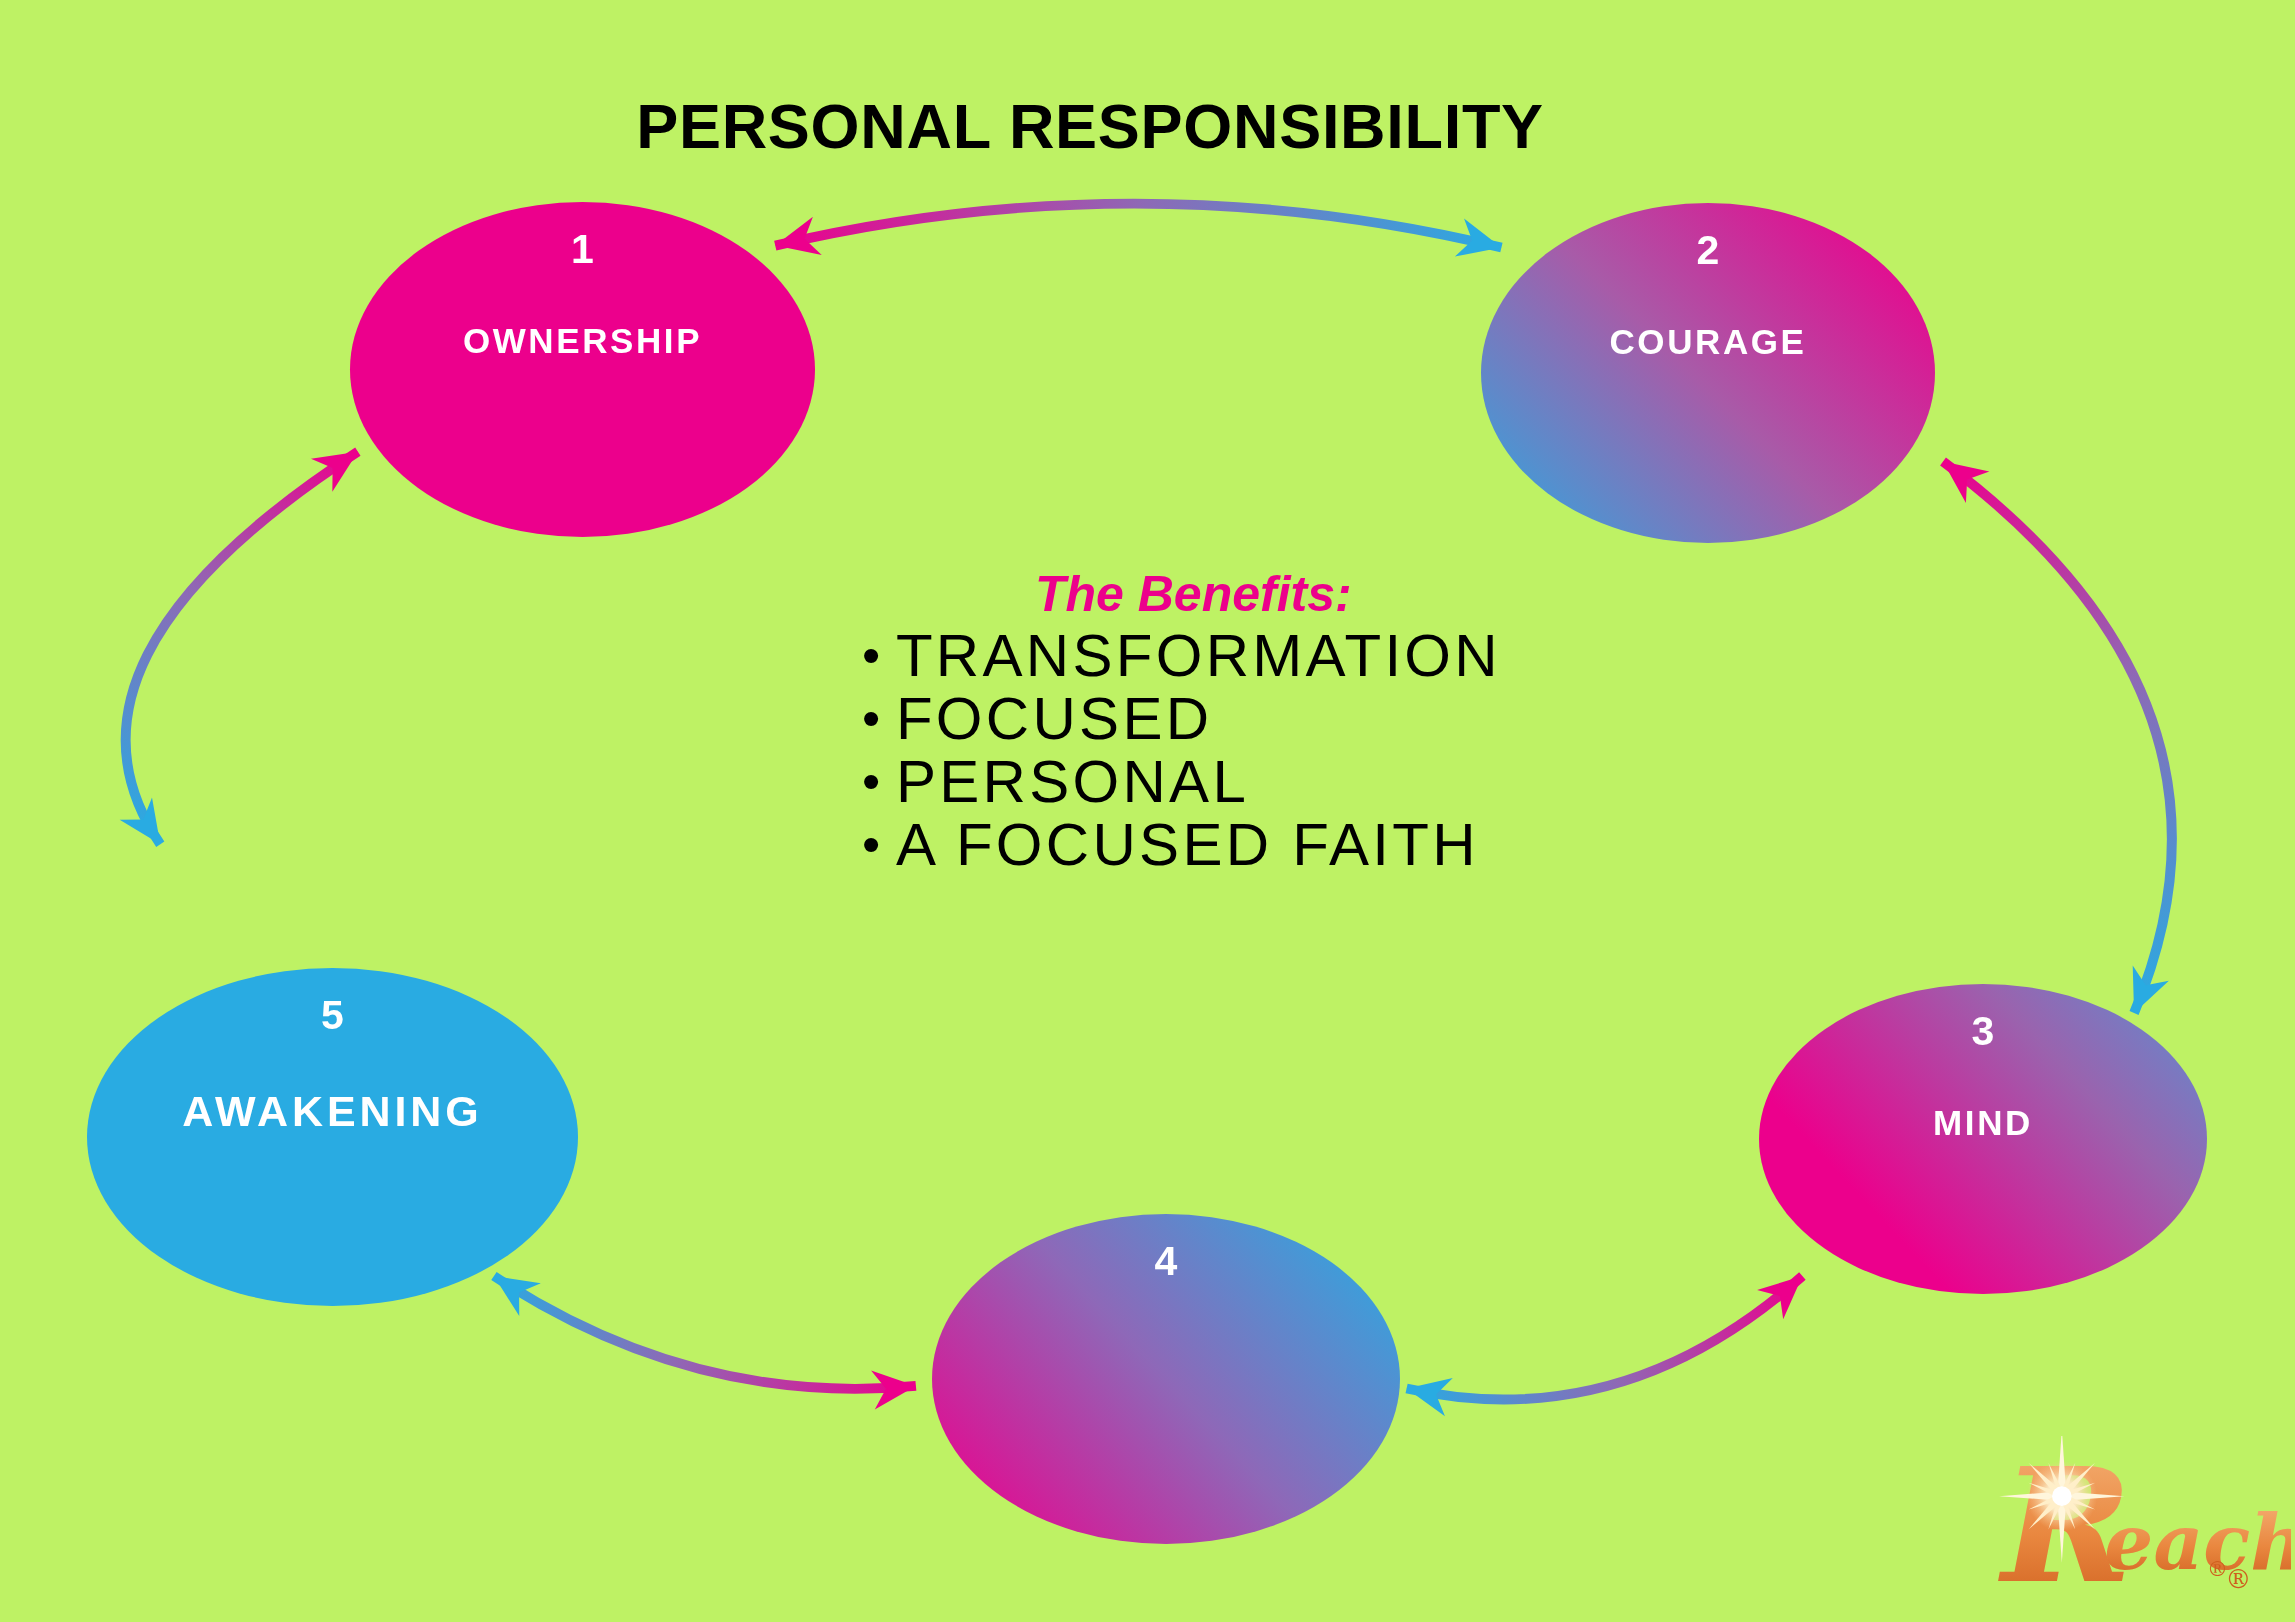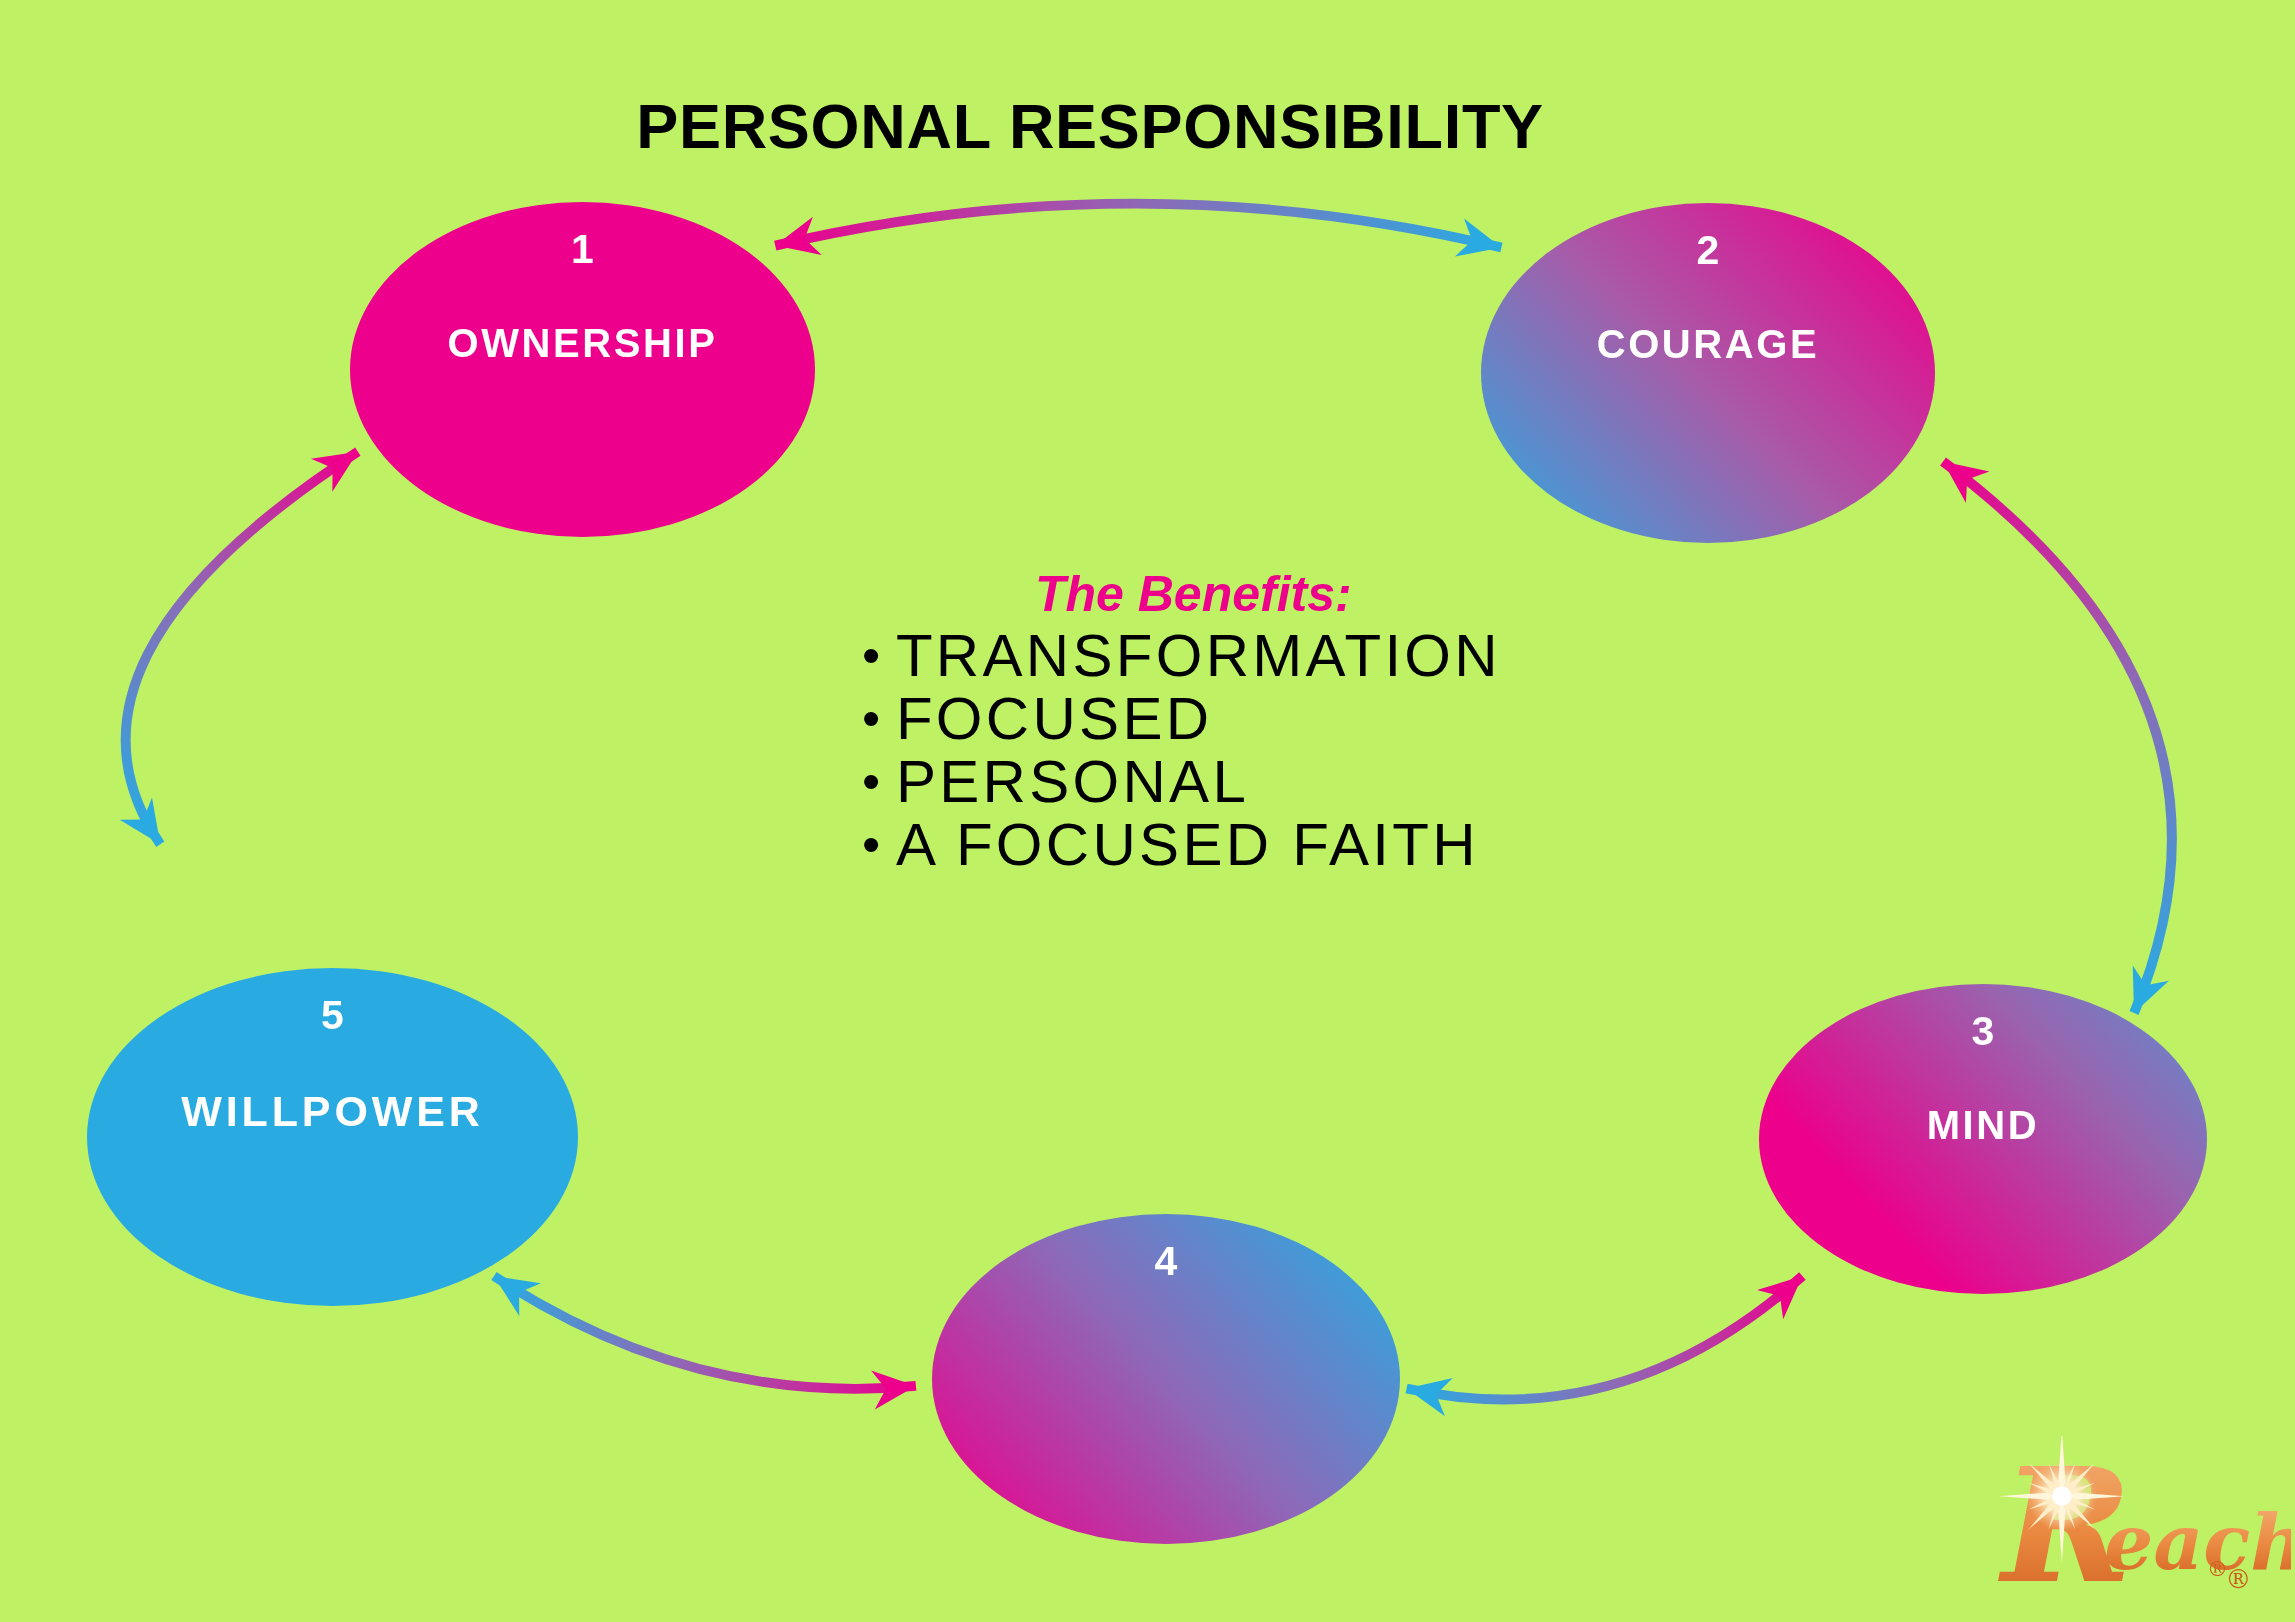"OWNERSHIP" .node .lbl { font-size: 40px -> 35px }
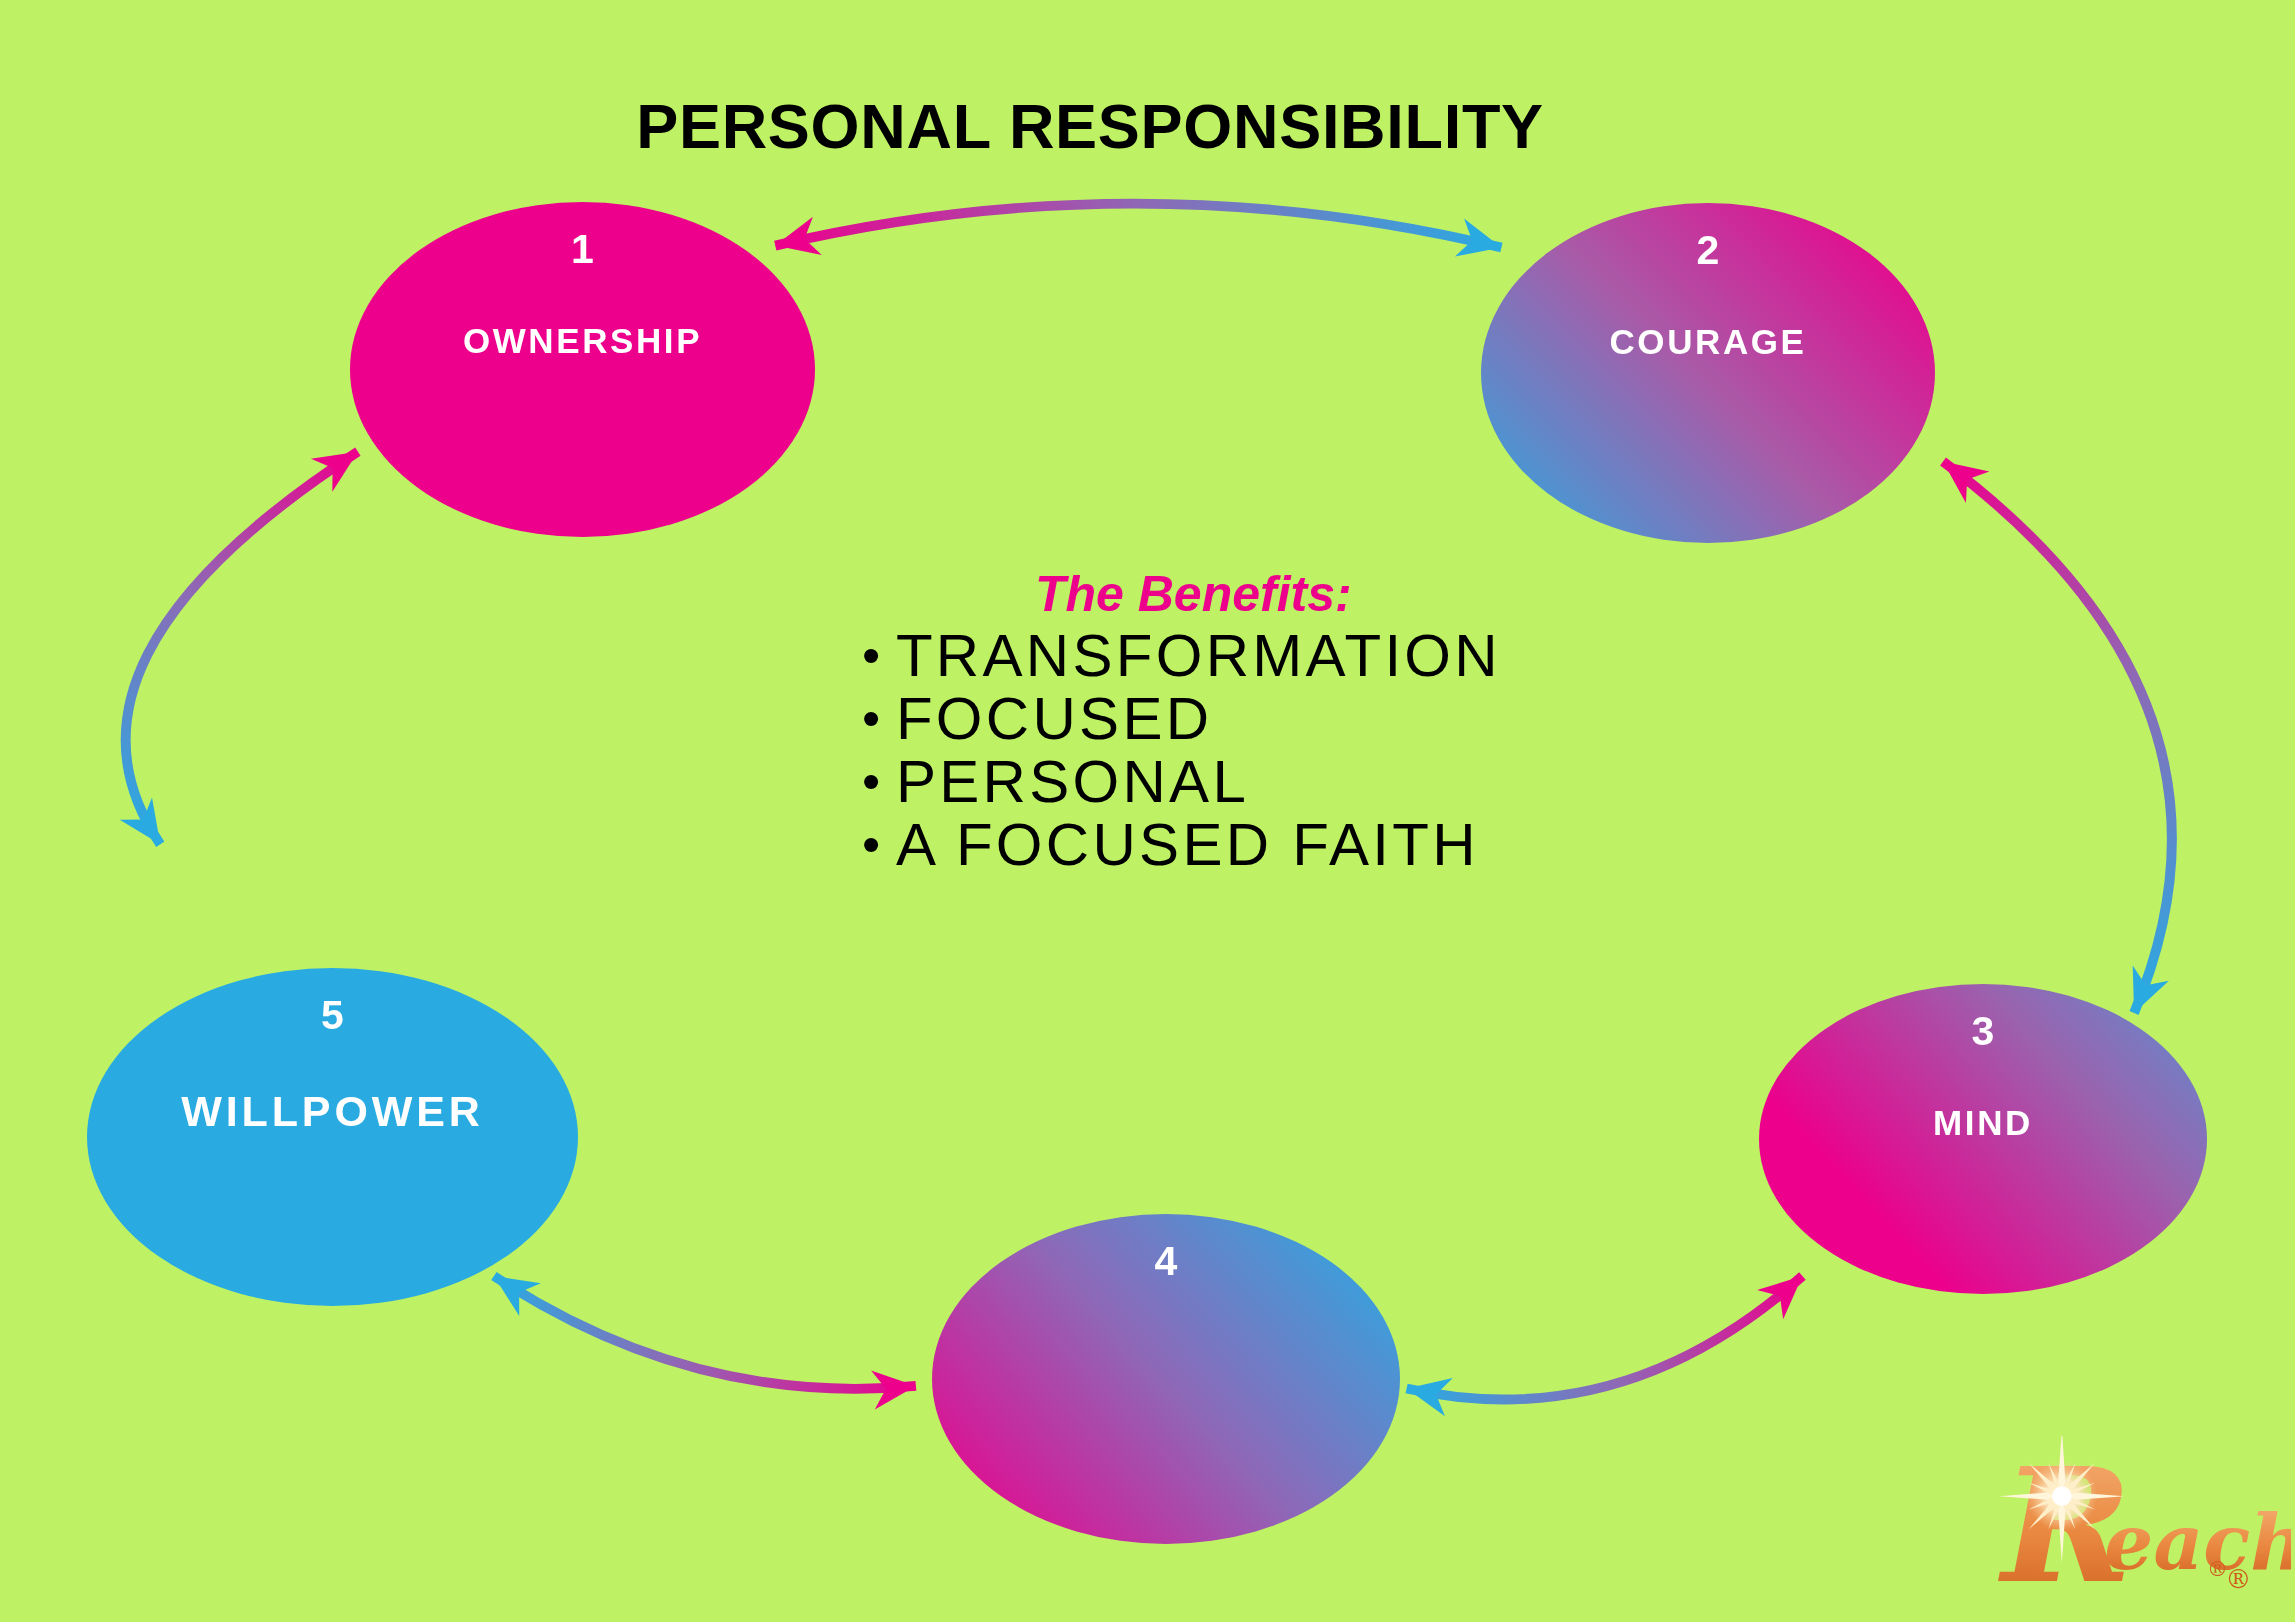"WILLPOWER" span.lbl { text: WILLPOWER -> AWAKENING }
